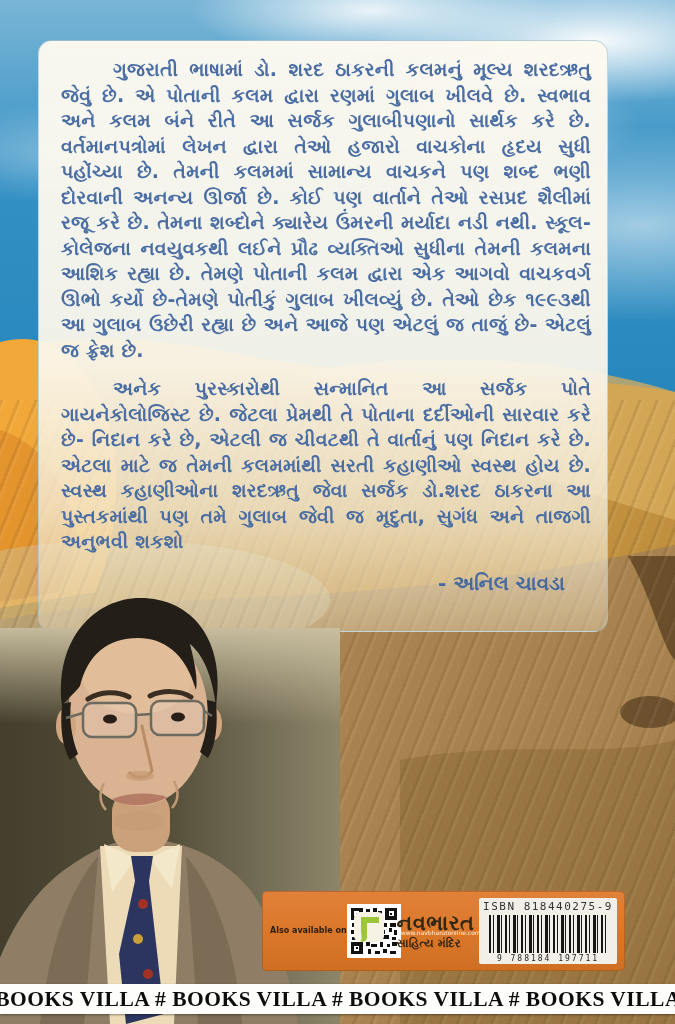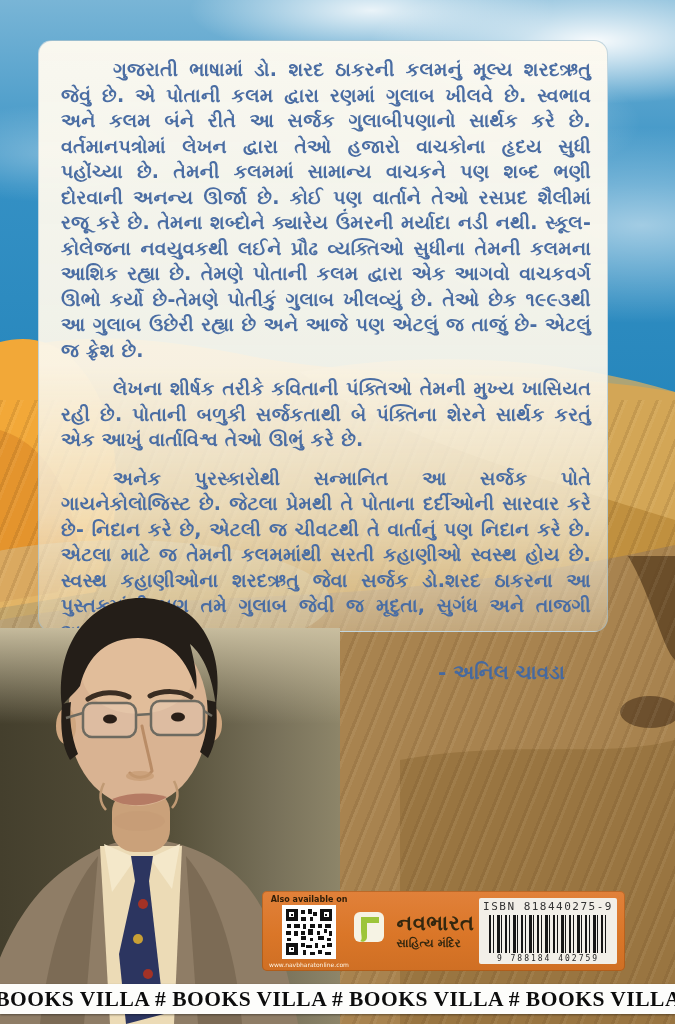"લેખના શીર્ષક તરીકે કવિતાની પંક્તિઓ" p { html: <p>લેખના શીર્ષક તરીકે કવિતાની પંક્તિઓ તેમની મુખ્ય ખાસિયત રહી છે. પોતાની બળુકી સર્જકતાથી બે પંક્તિના શેરને સાર્થક કરતું એક આખું વાર્તાવિશ્વ તેઓ ઊભું કરે છે.</p> -> none }
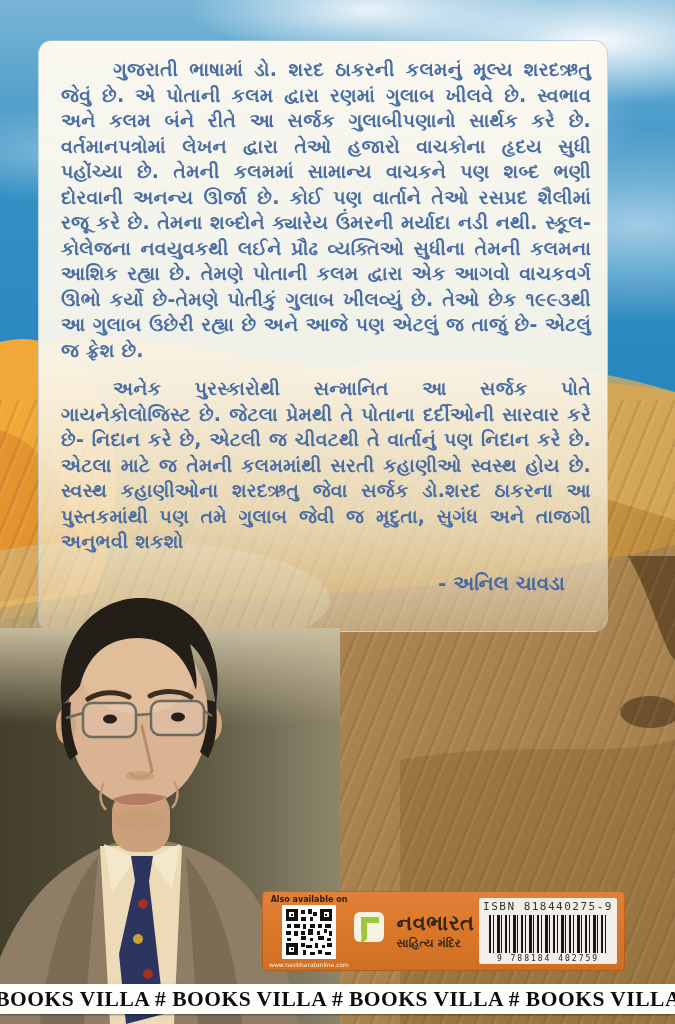"Also available on" .qr-area { flex-direction: column -> row }
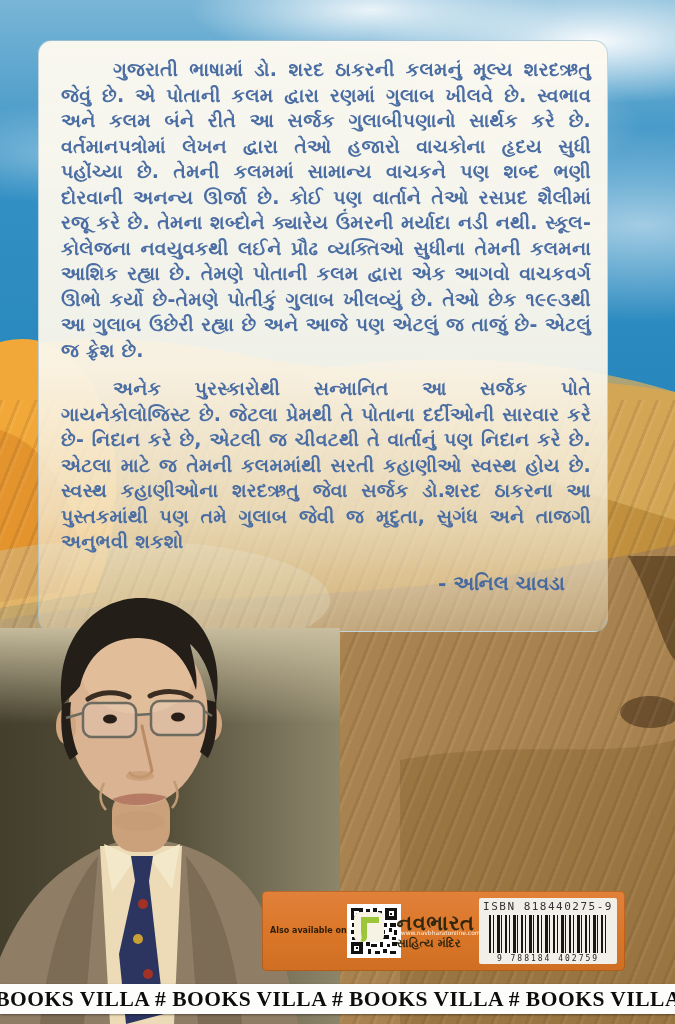"9 788184 402759" div.barcode-digits { text: 402759 -> 197711 }
